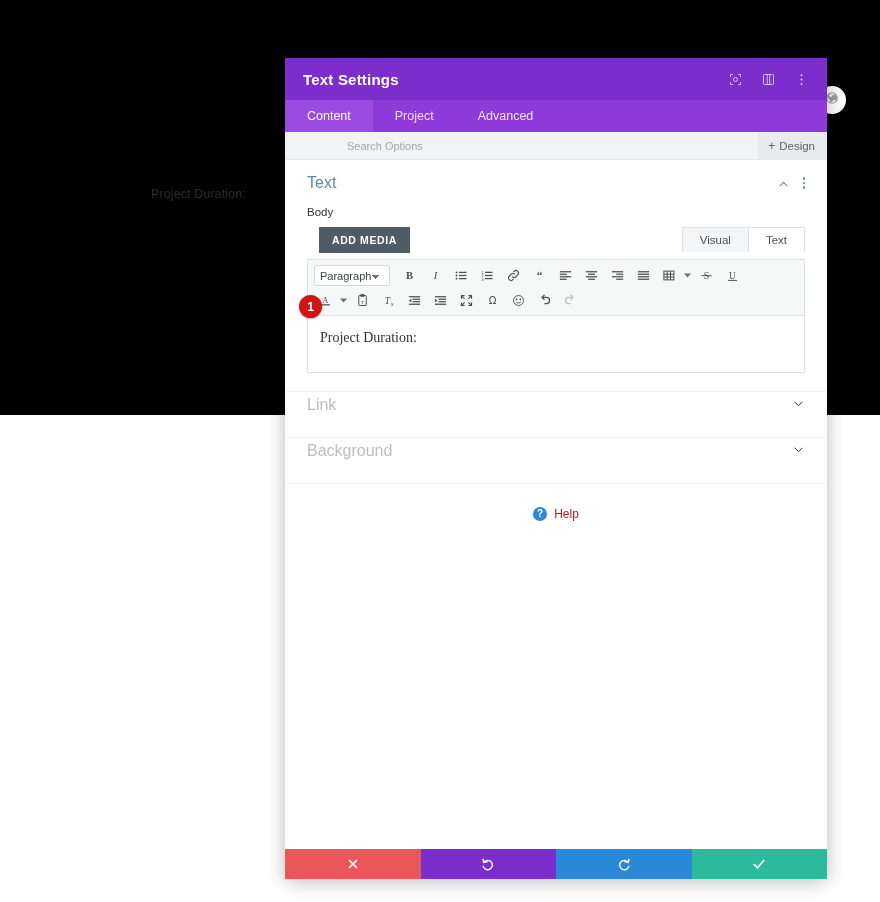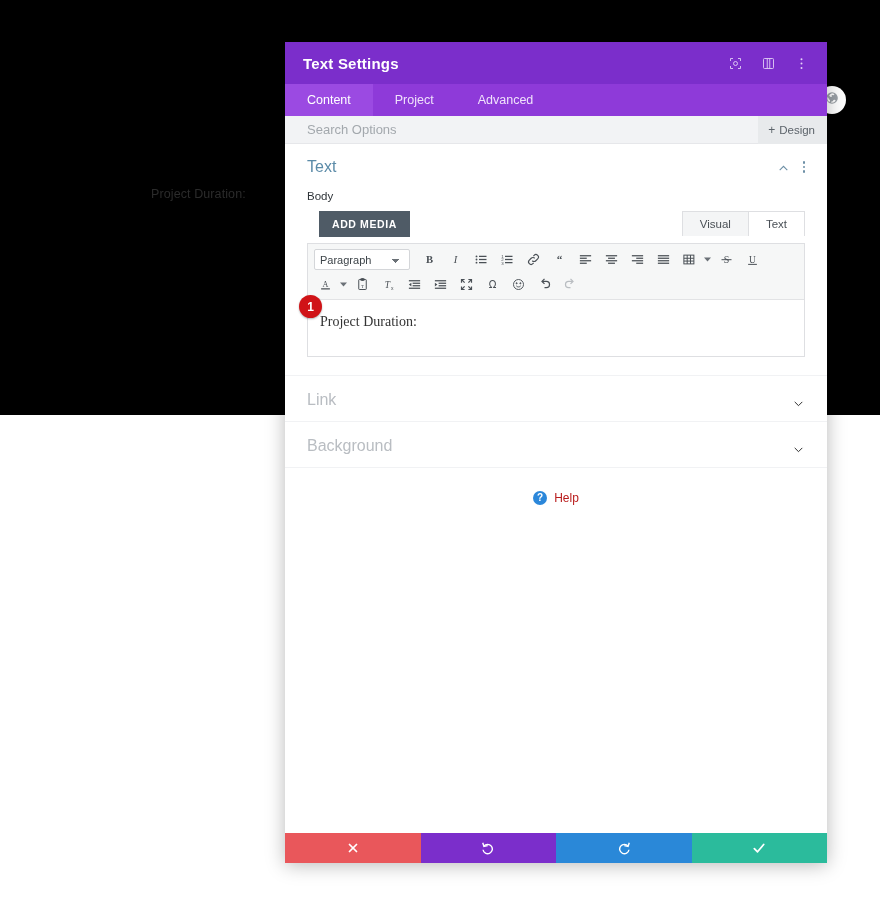"Text Settings" .modal { top: 42px -> 58px }
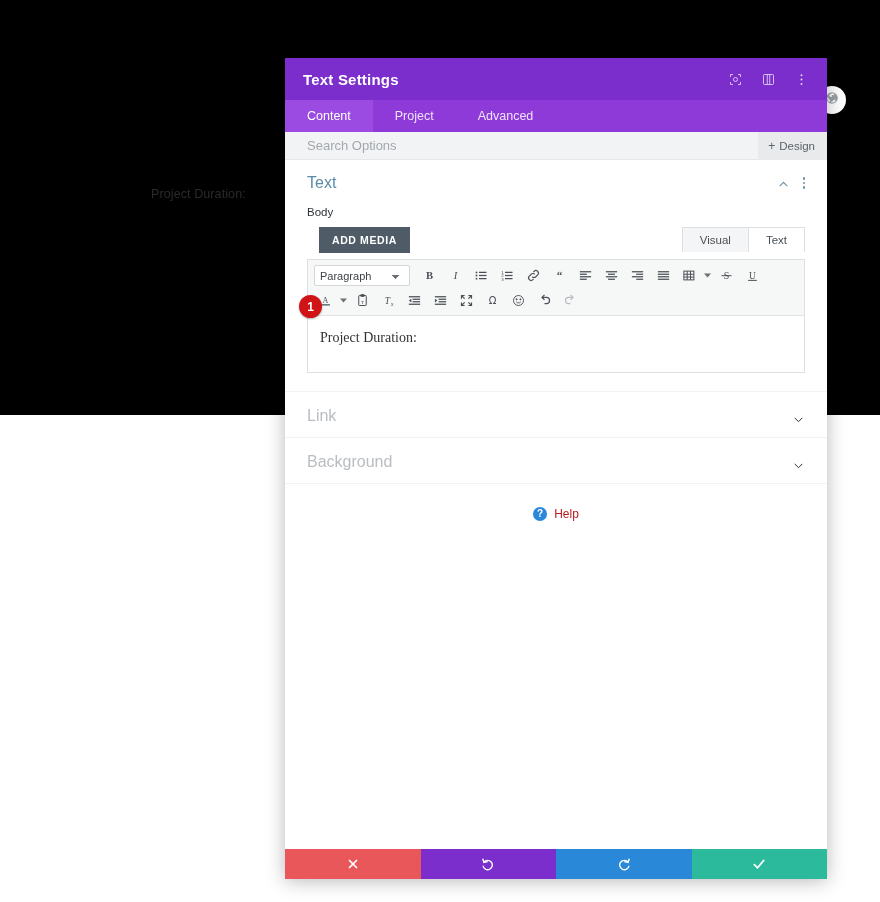"Search Options" .m-search-input { font-size: 13px -> 11px; margin-left: none -> 40px }
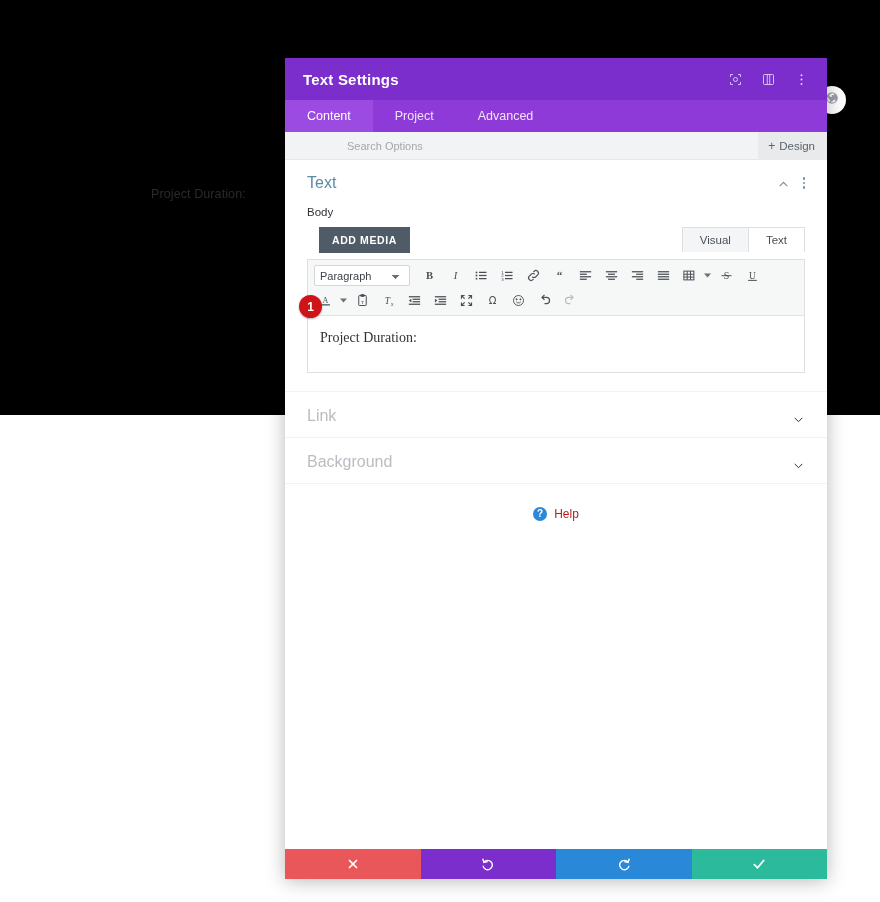"Paragraph" .tsel { width: 96px -> 76px }
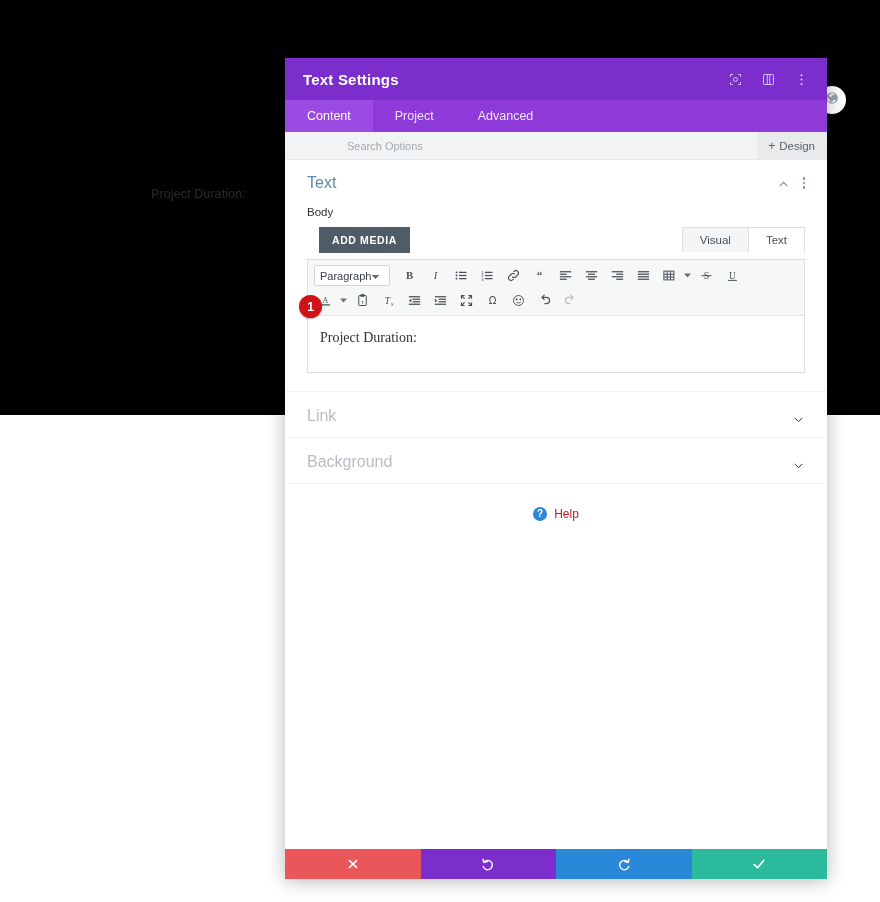"Link" .sec-collapsed { align-items: flex-end -> flex-start; padding: 12px 22px -> 4px 22px }
